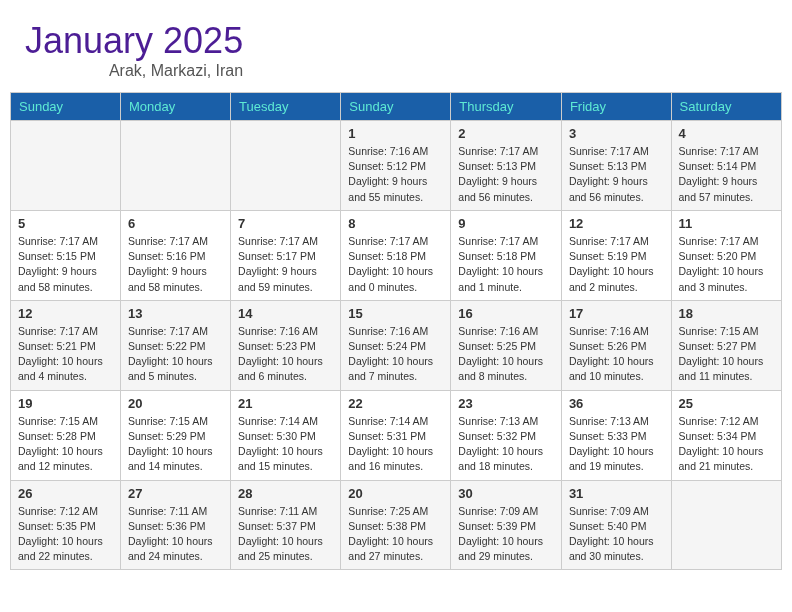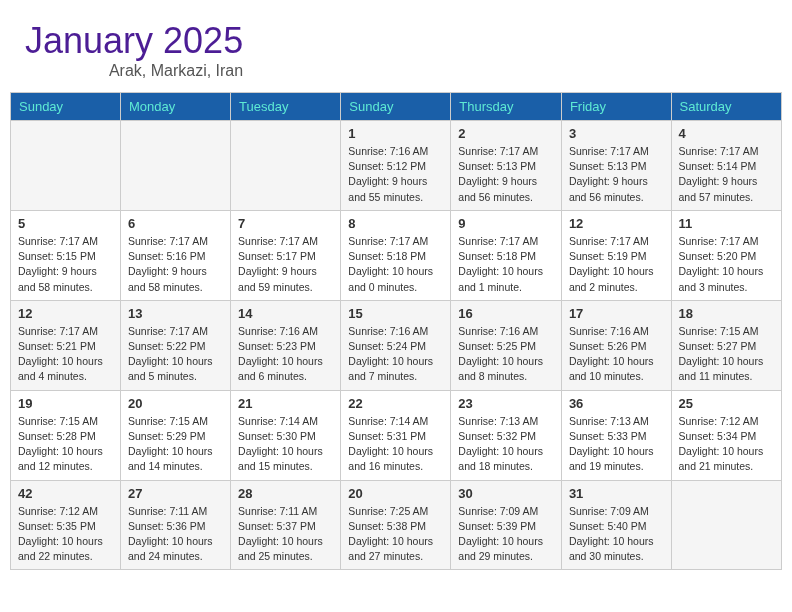"42" div.day-num { text: 42 -> 26 }
